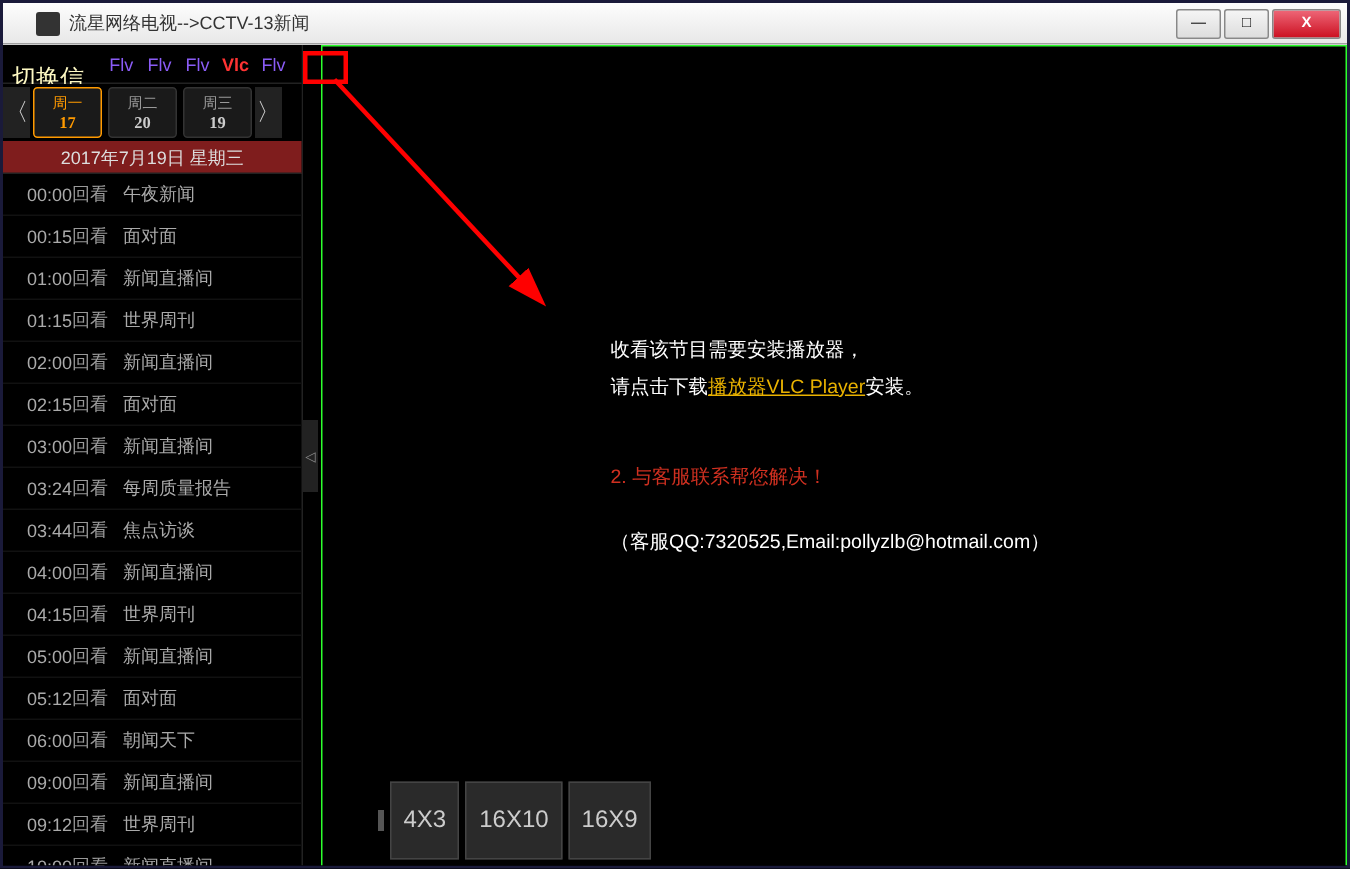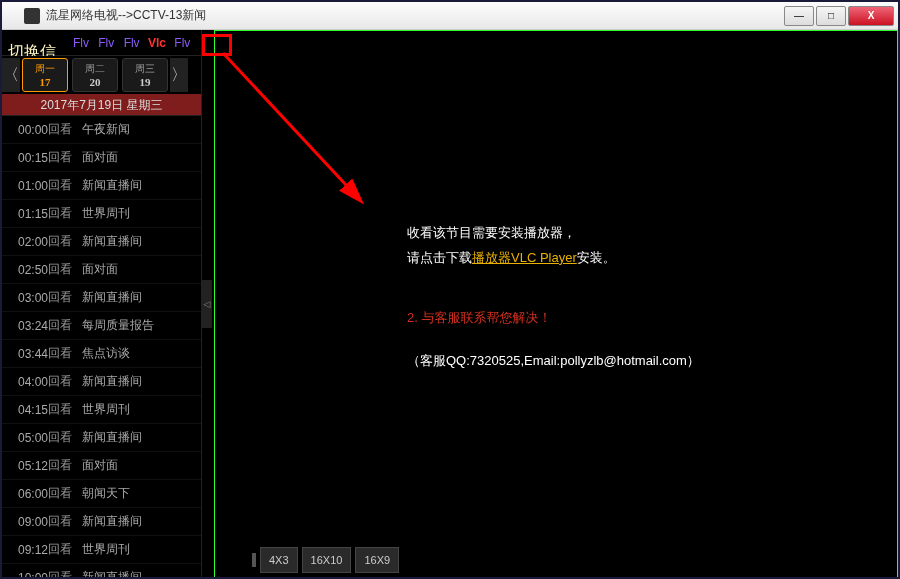"02:50" span.time { text: 02:50 -> 02:15 }
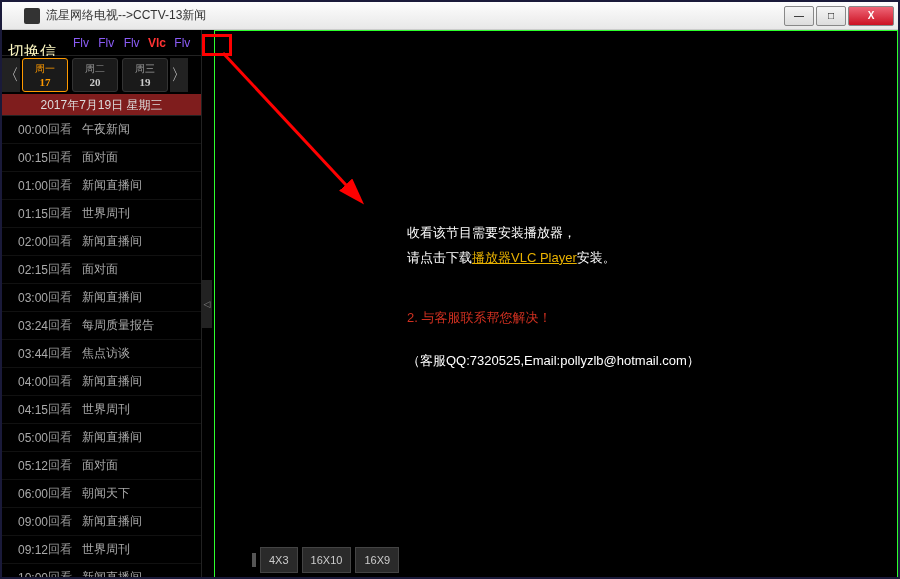"4X3" .aspect-btn { font-size: 11px -> 16px; padding: 6px 8px -> 16px 8px }
